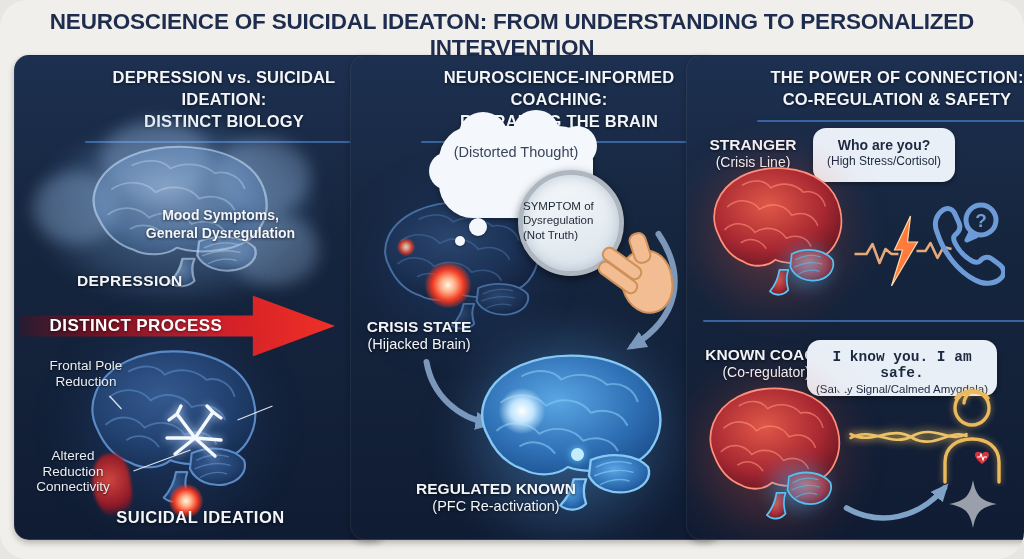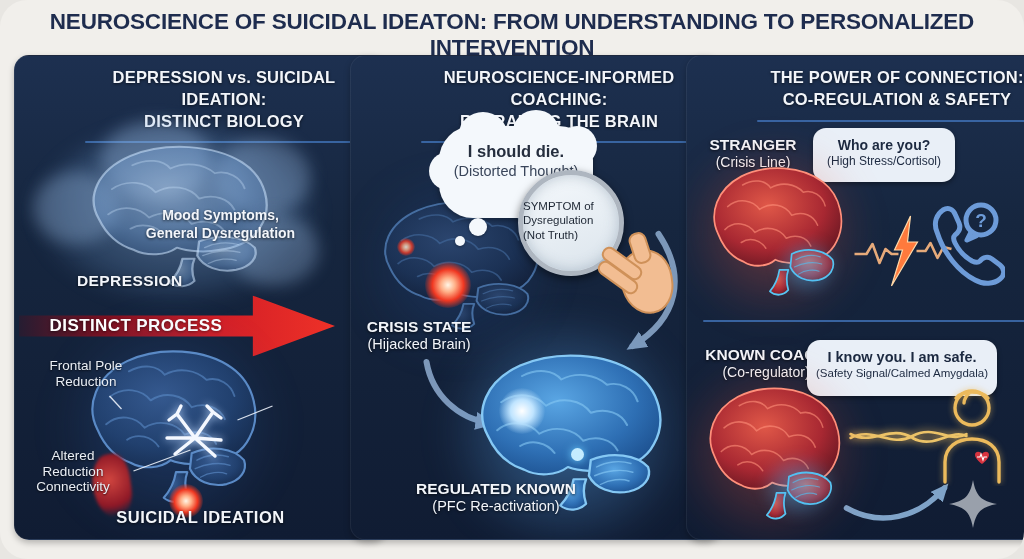"I should die." div { html: <div>I should die.</div> -> none }
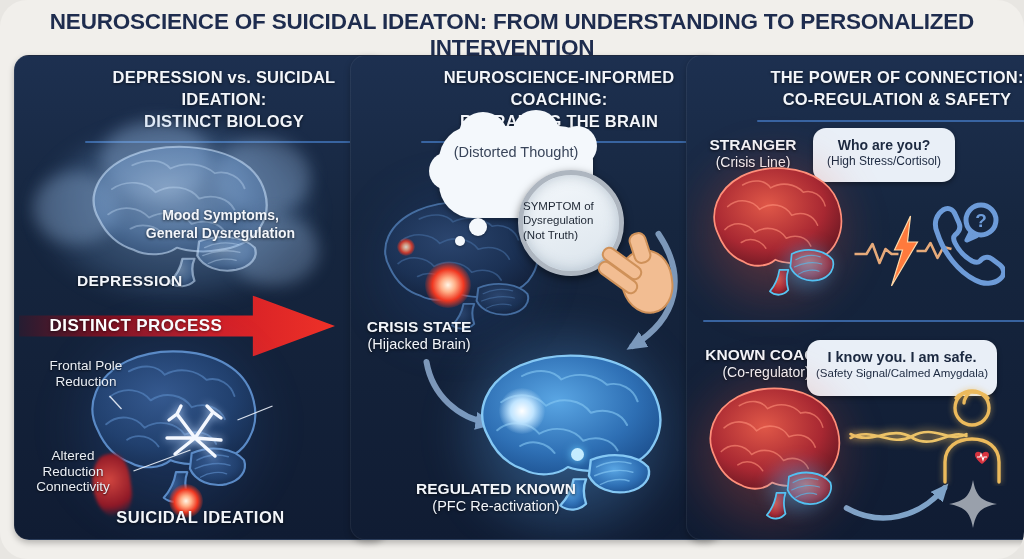"I know you. I am" div { font-family: none -> Liberation Mono, monospace }
